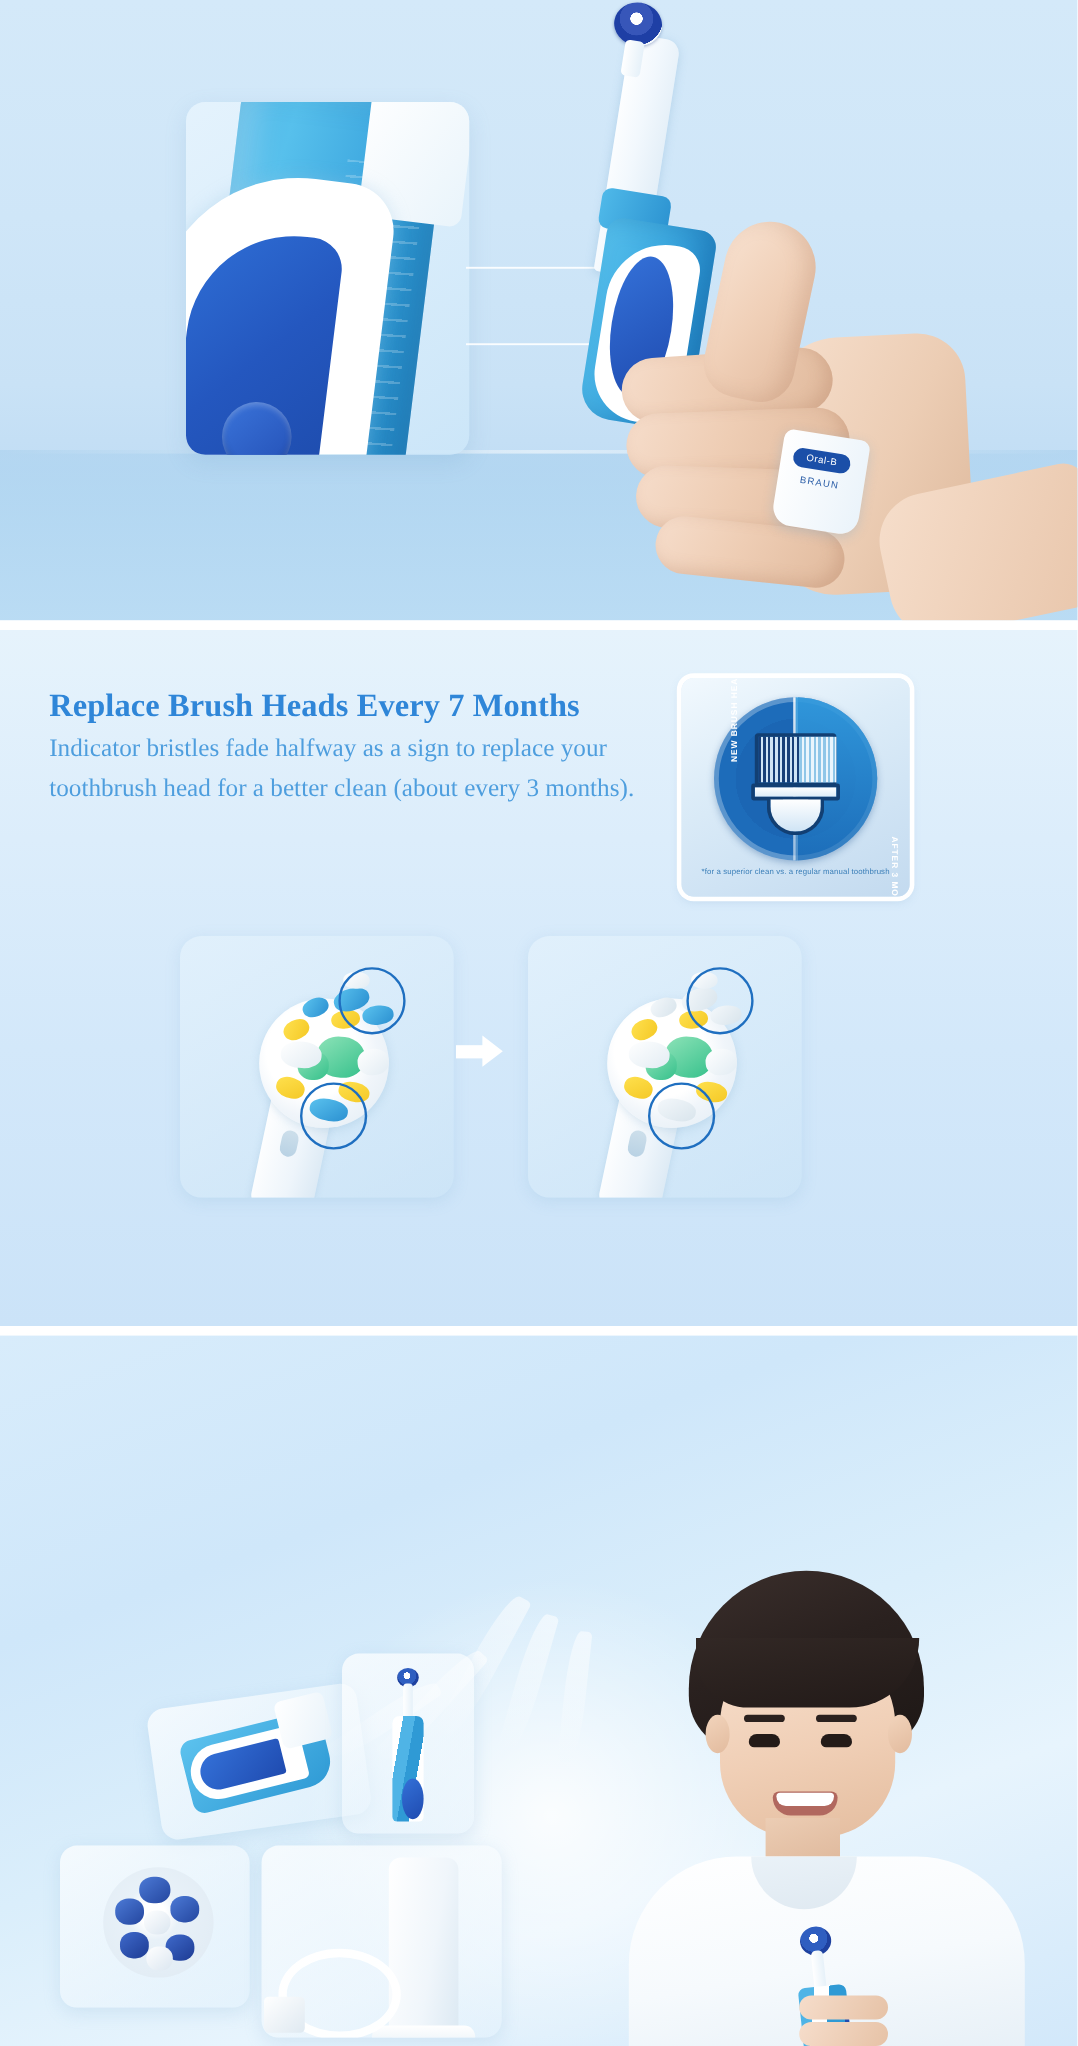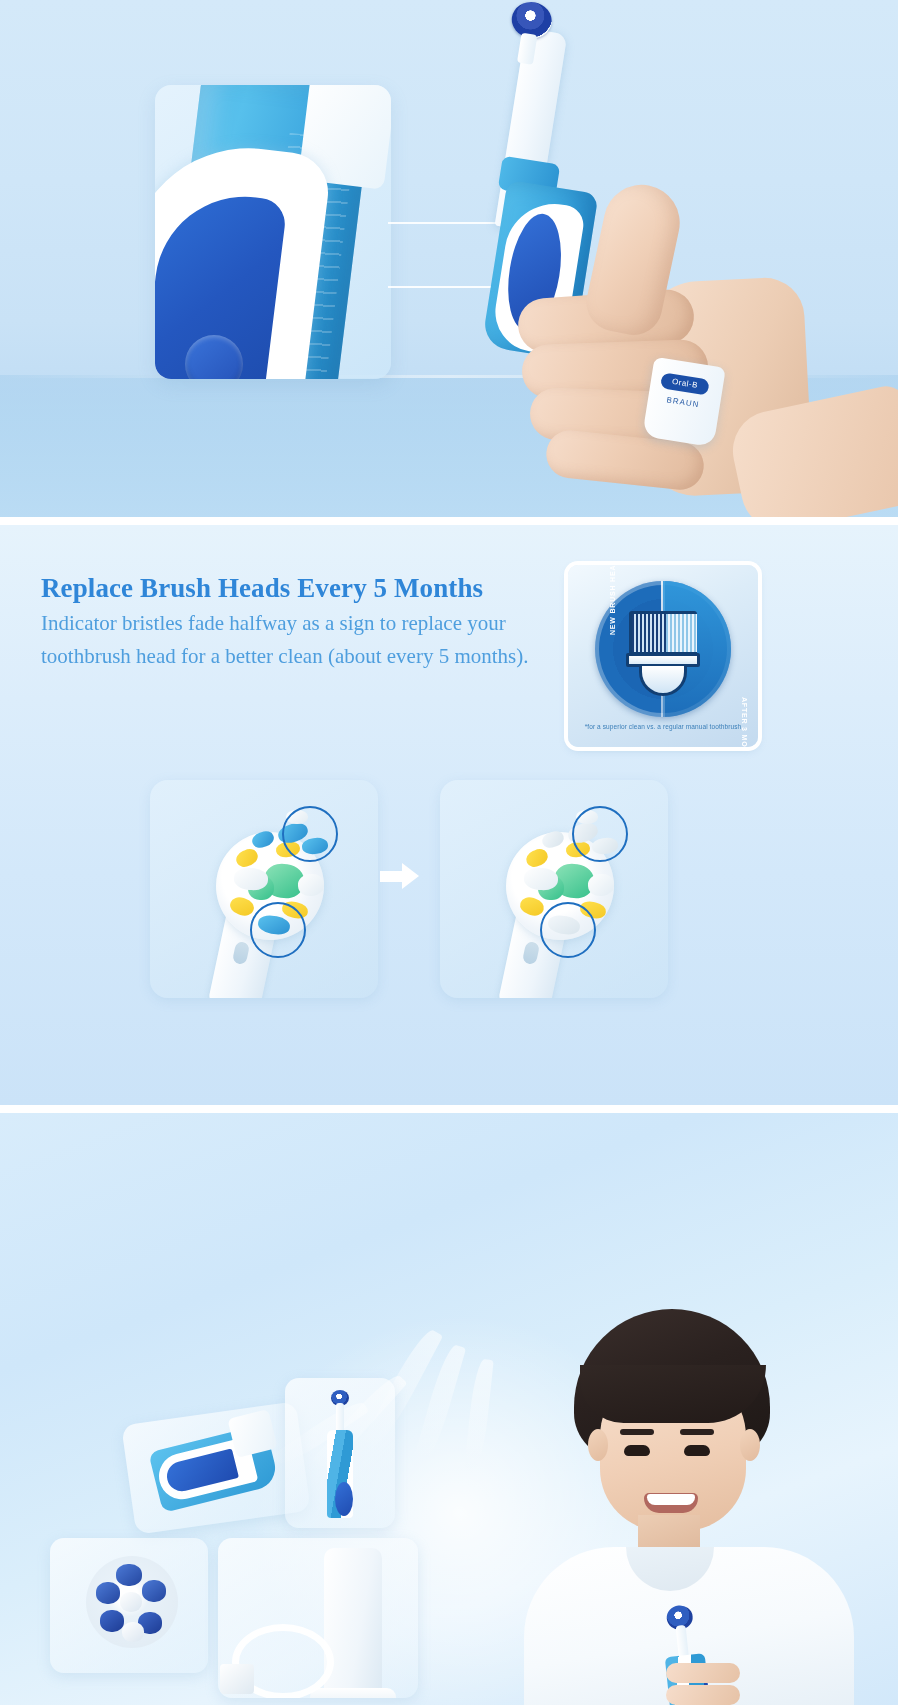"Replace Brush Heads Every 5" div.info-heading { text: 5 -> 7 }
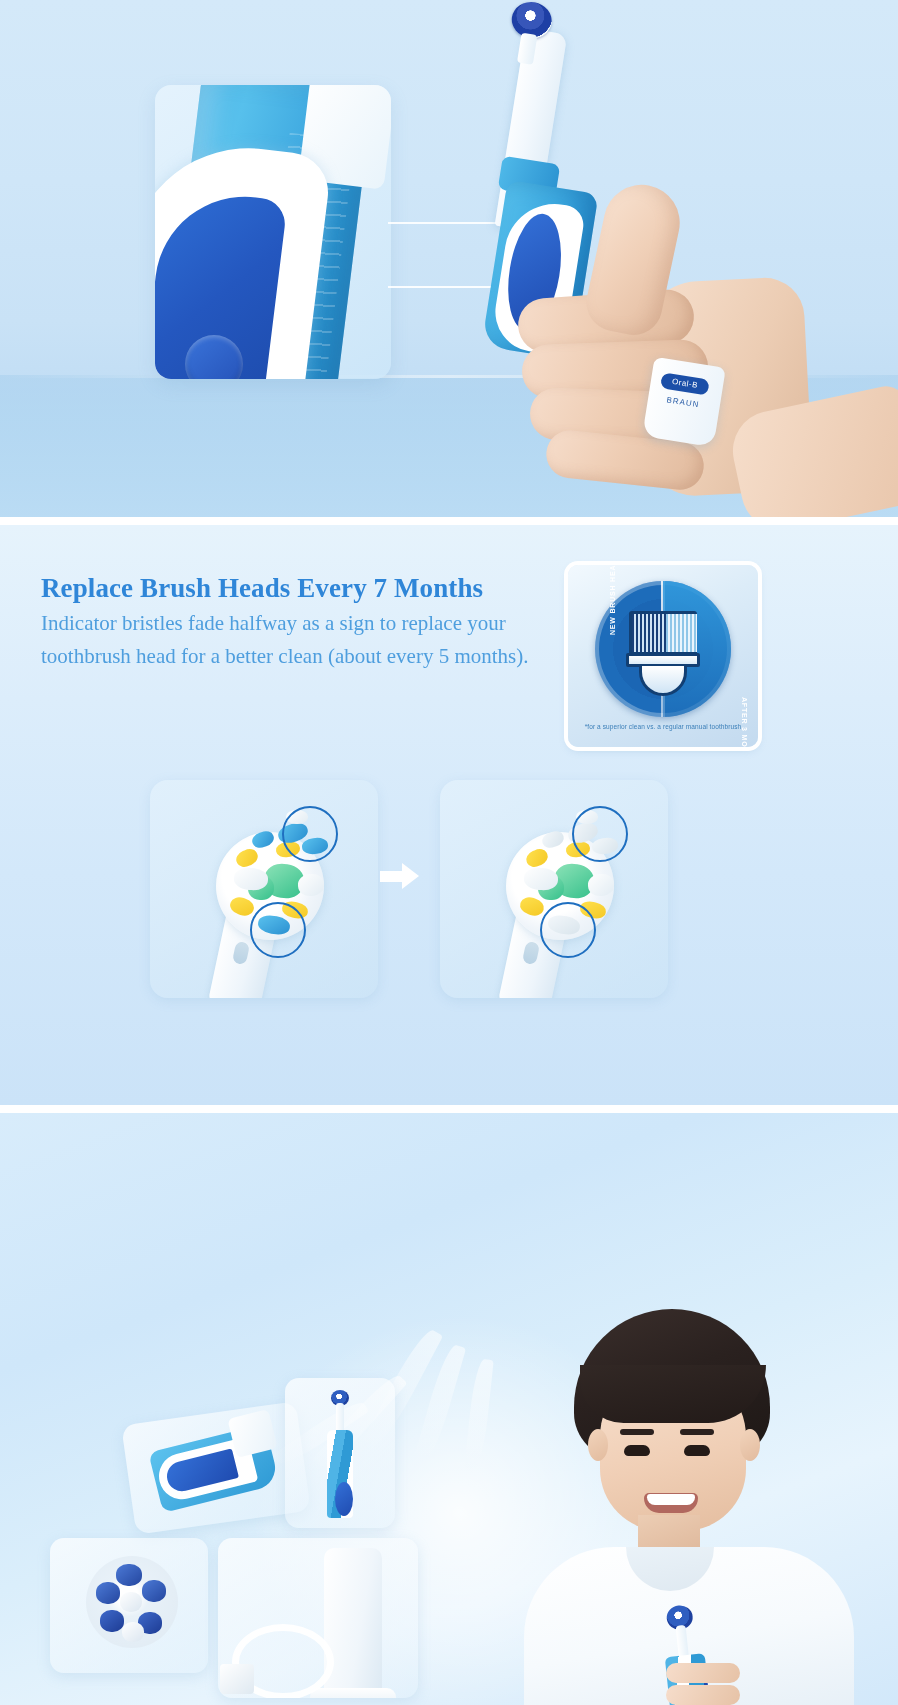"Indicator bristles fade halfway as" div.info-body { text: 5 -> 3 }
